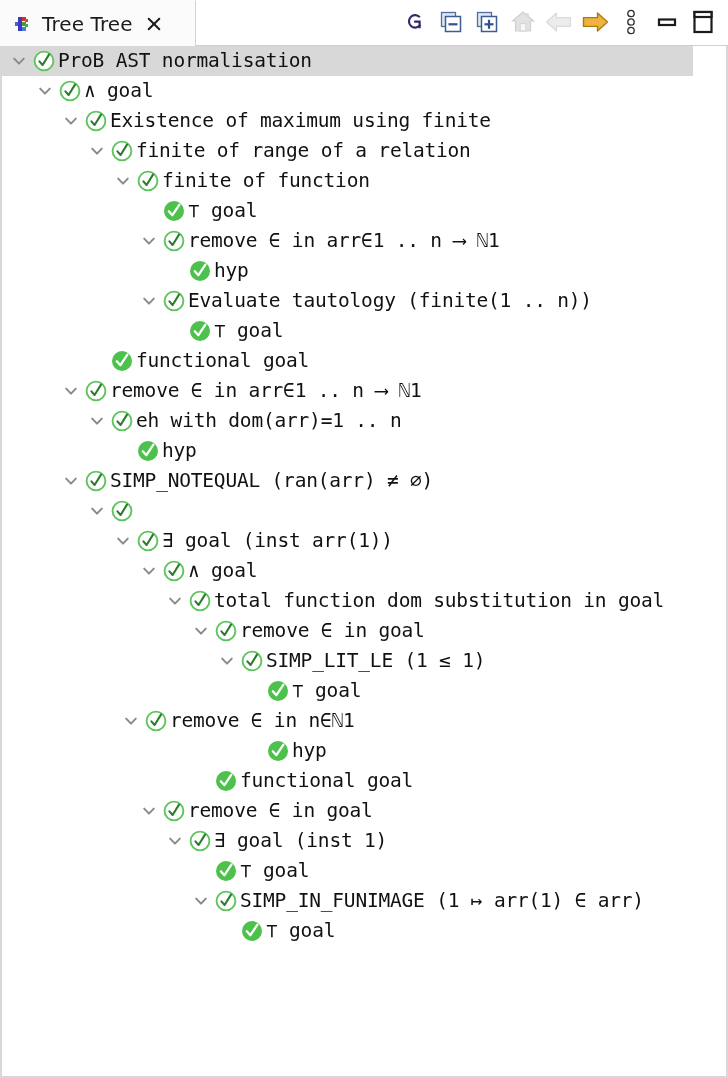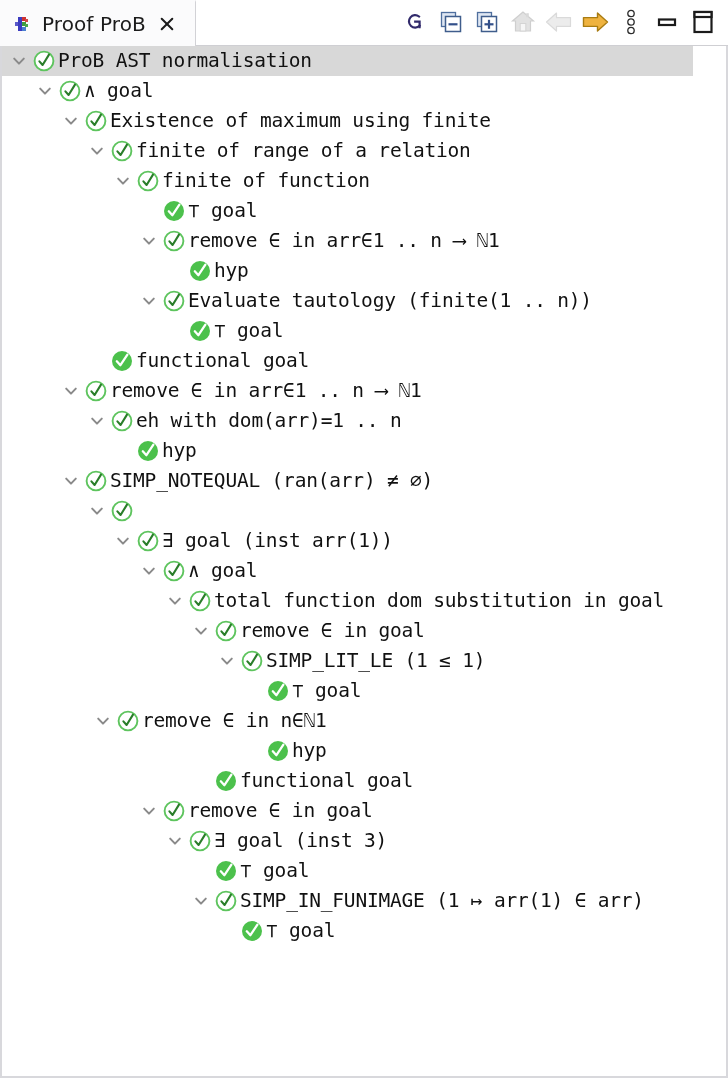"Proof ProB" span.tab-title { text: Proof ProB -> Tree Tree }
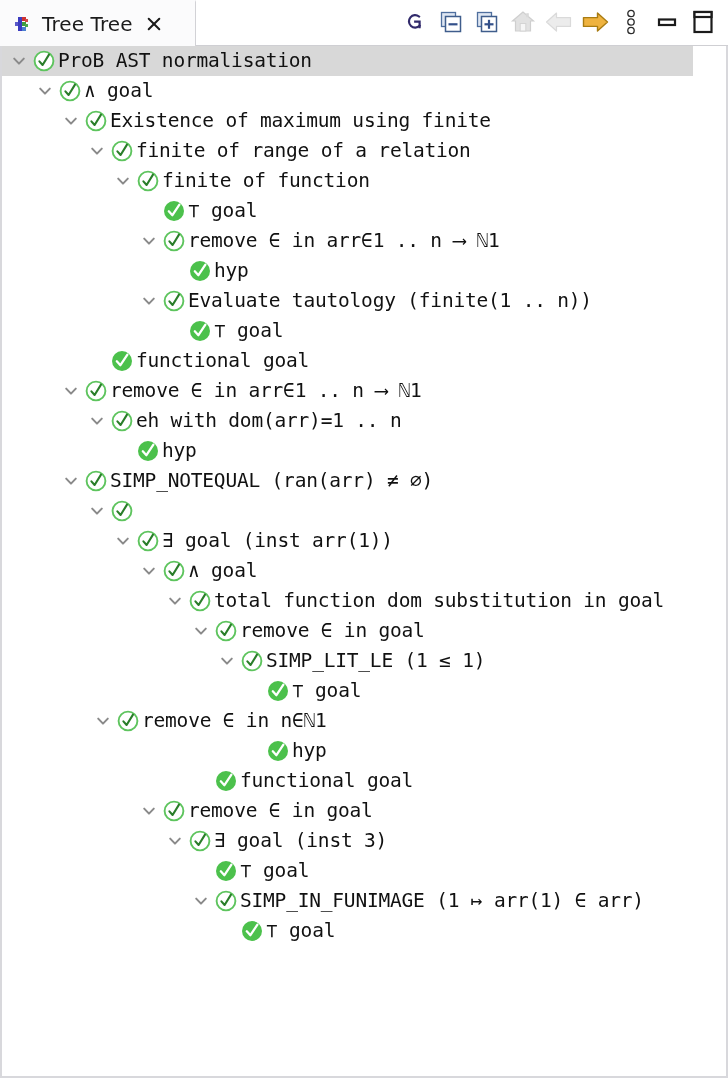"remove ∈ in n∈ℕ1" div.row { padding-left: 88px -> 116px }
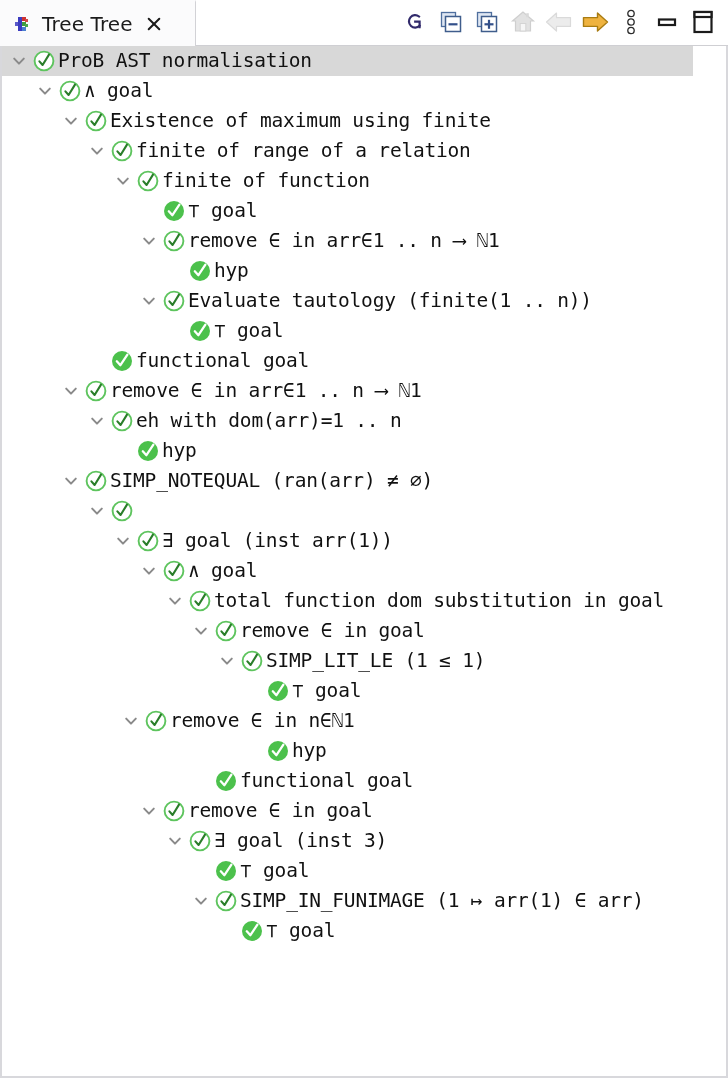"∃ goal (inst 3)" span.label { text: 3 -> 1 }
